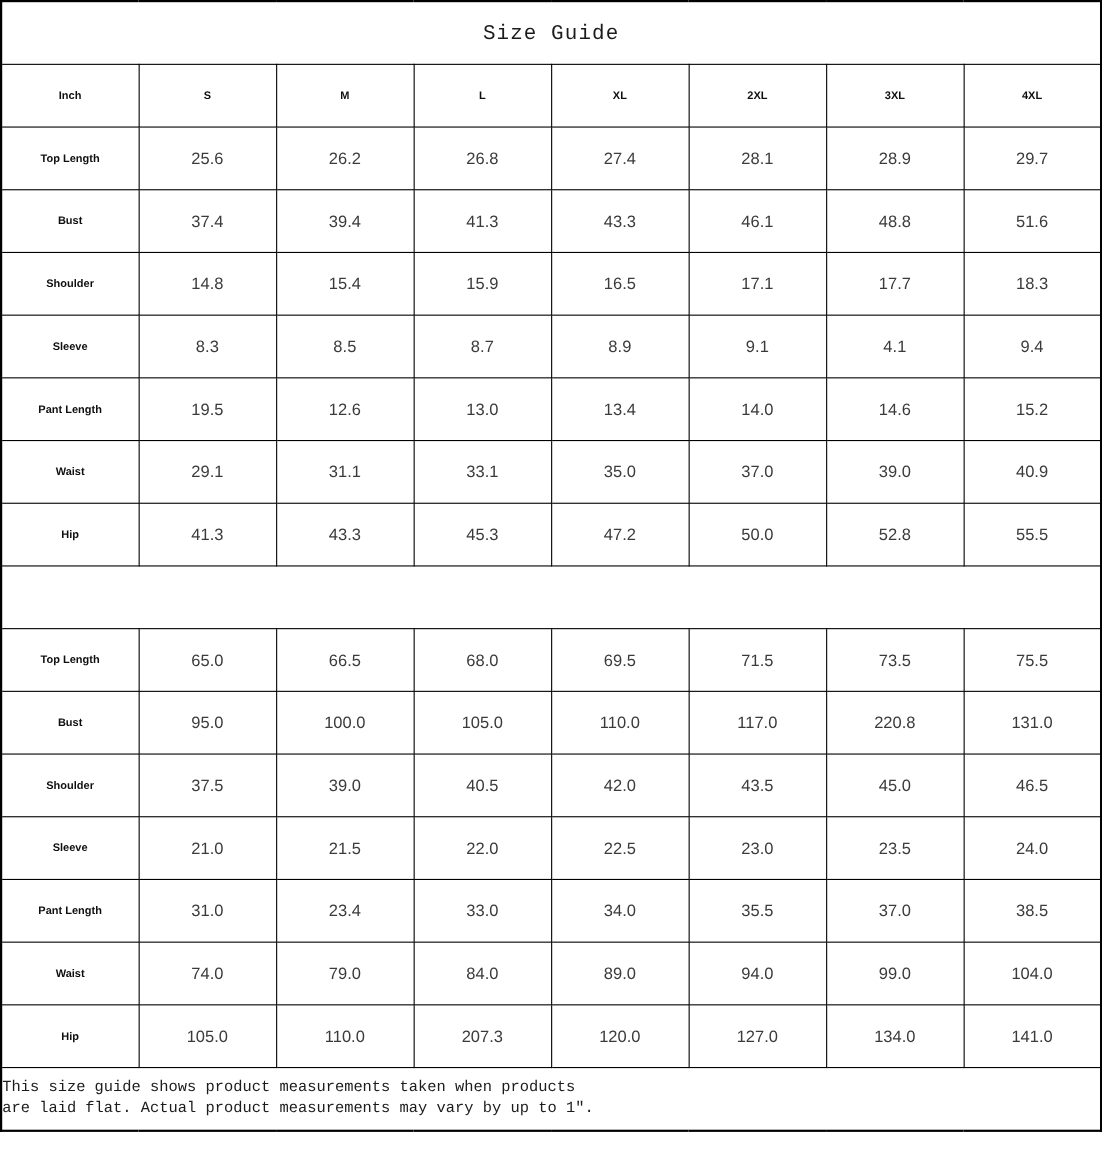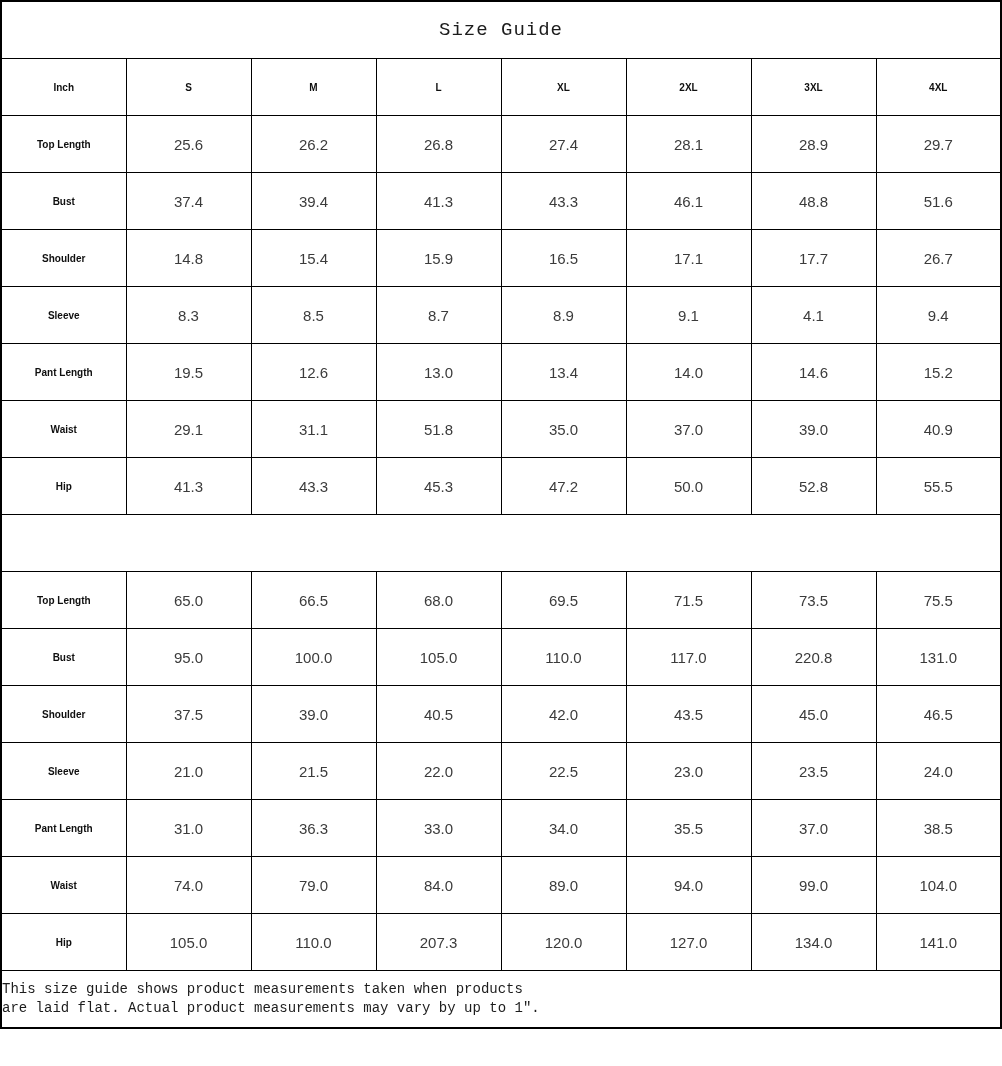"26.7" td.value-cell { text: 26.7 -> 18.3 }
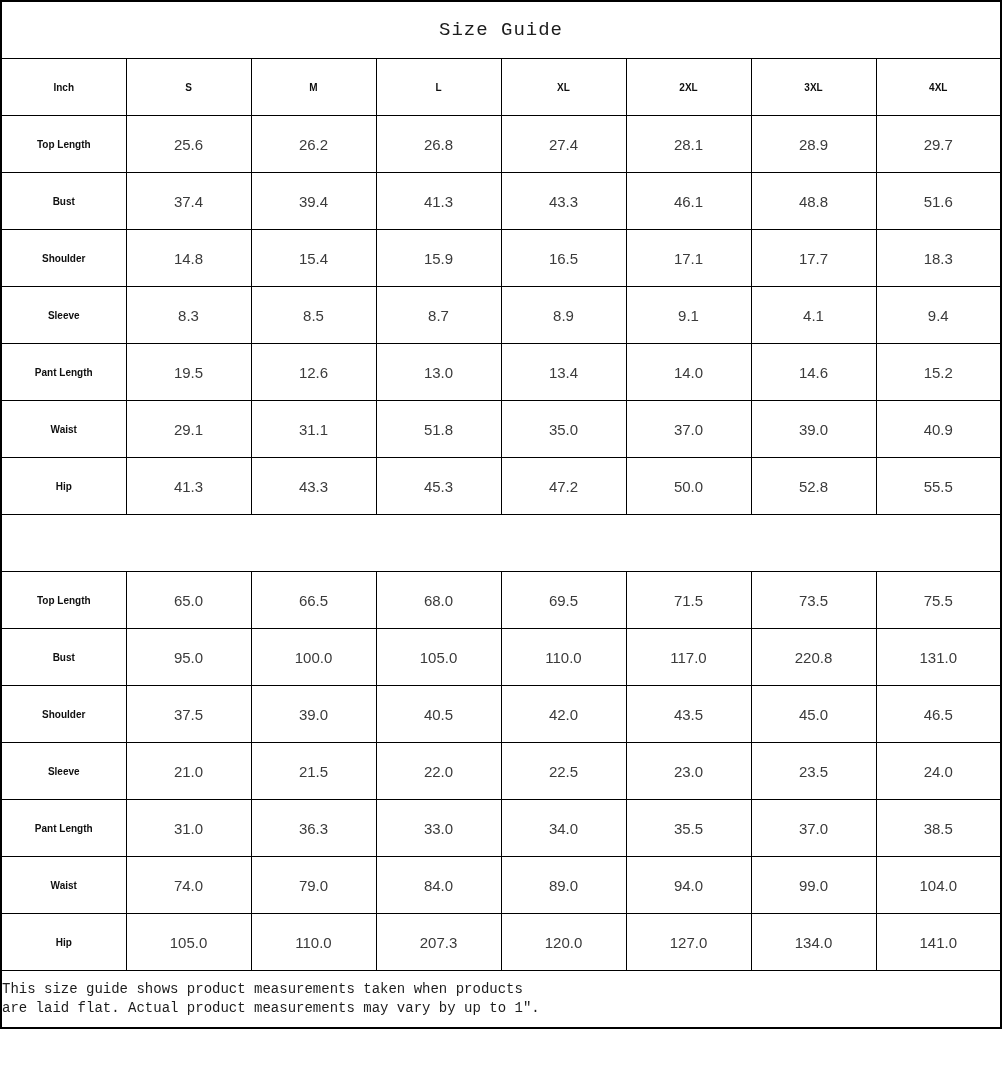"51.8" td.value-cell { text: 51.8 -> 33.1 }
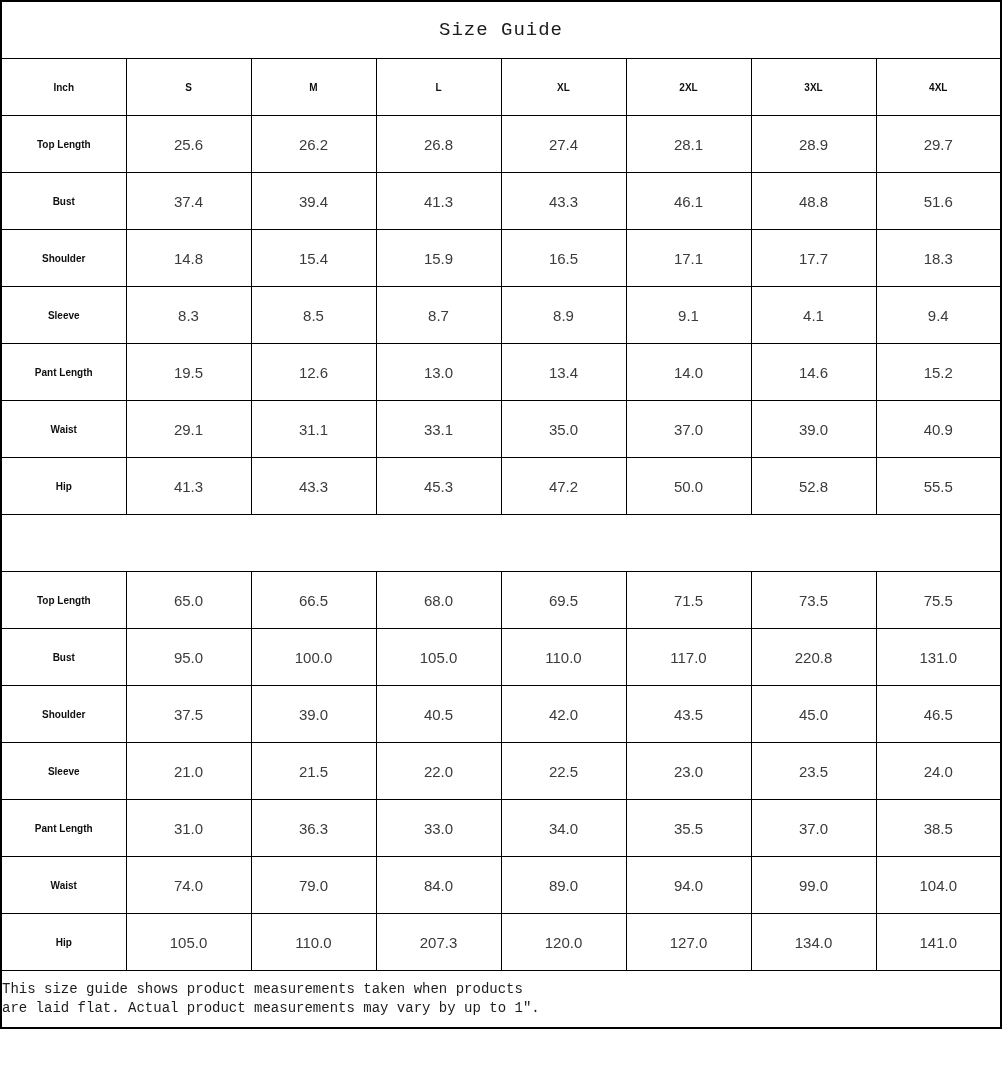"36.3" td.value-cell { text: 36.3 -> 23.4 }
